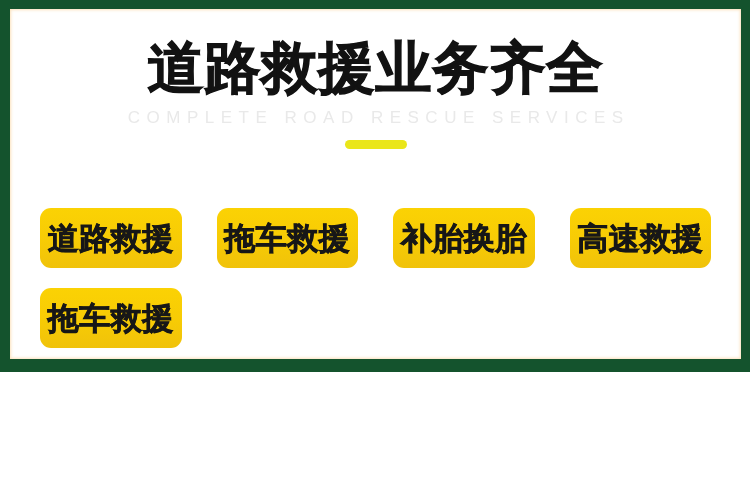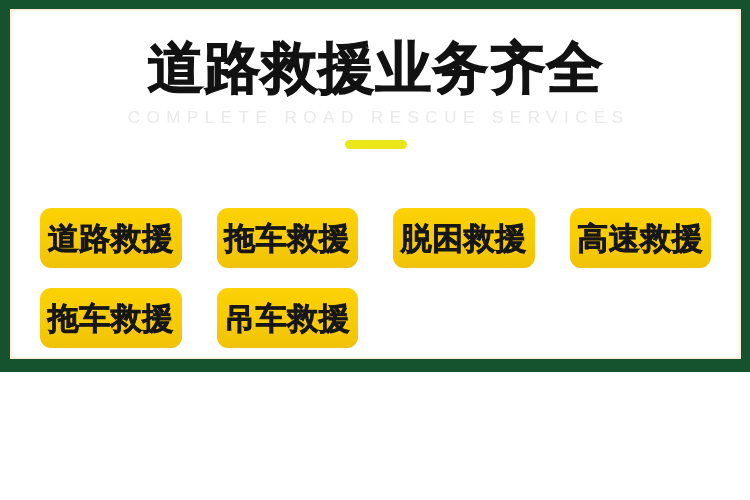"补胎换胎" div.chip { html: none -> <div> <span>补胎换胎</span> </div> }
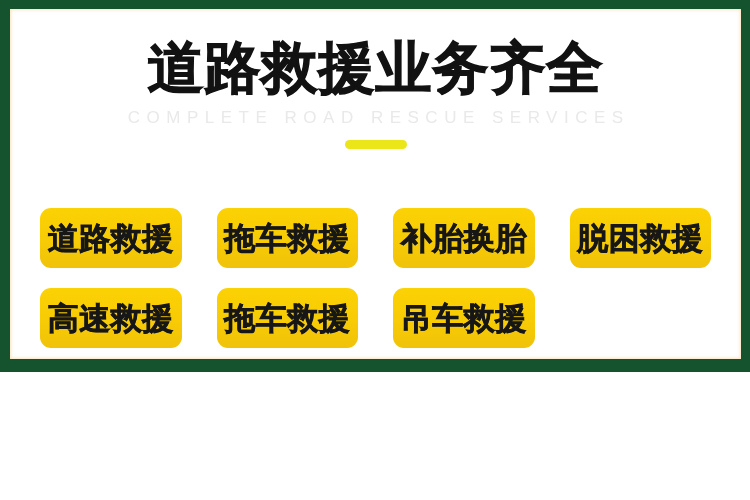"脱困救援" div.chip { html: <div> <span>脱困救援</span> </div> -> none }
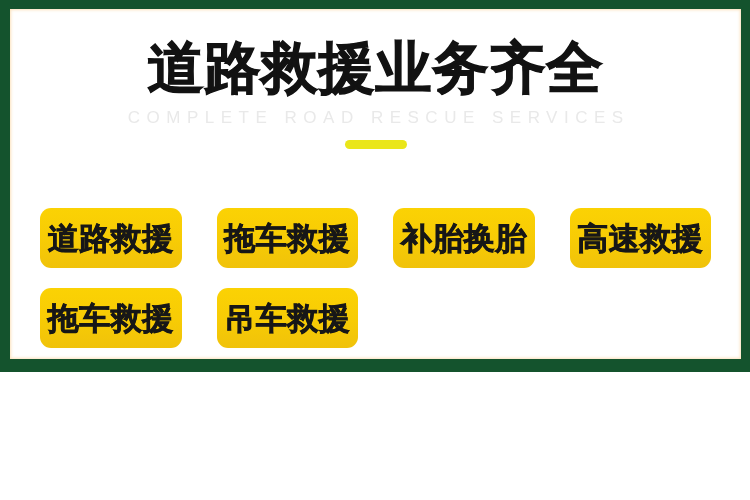"吊车救援" div.chip { html: <div> <span>吊车救援</span> </div> -> none }
